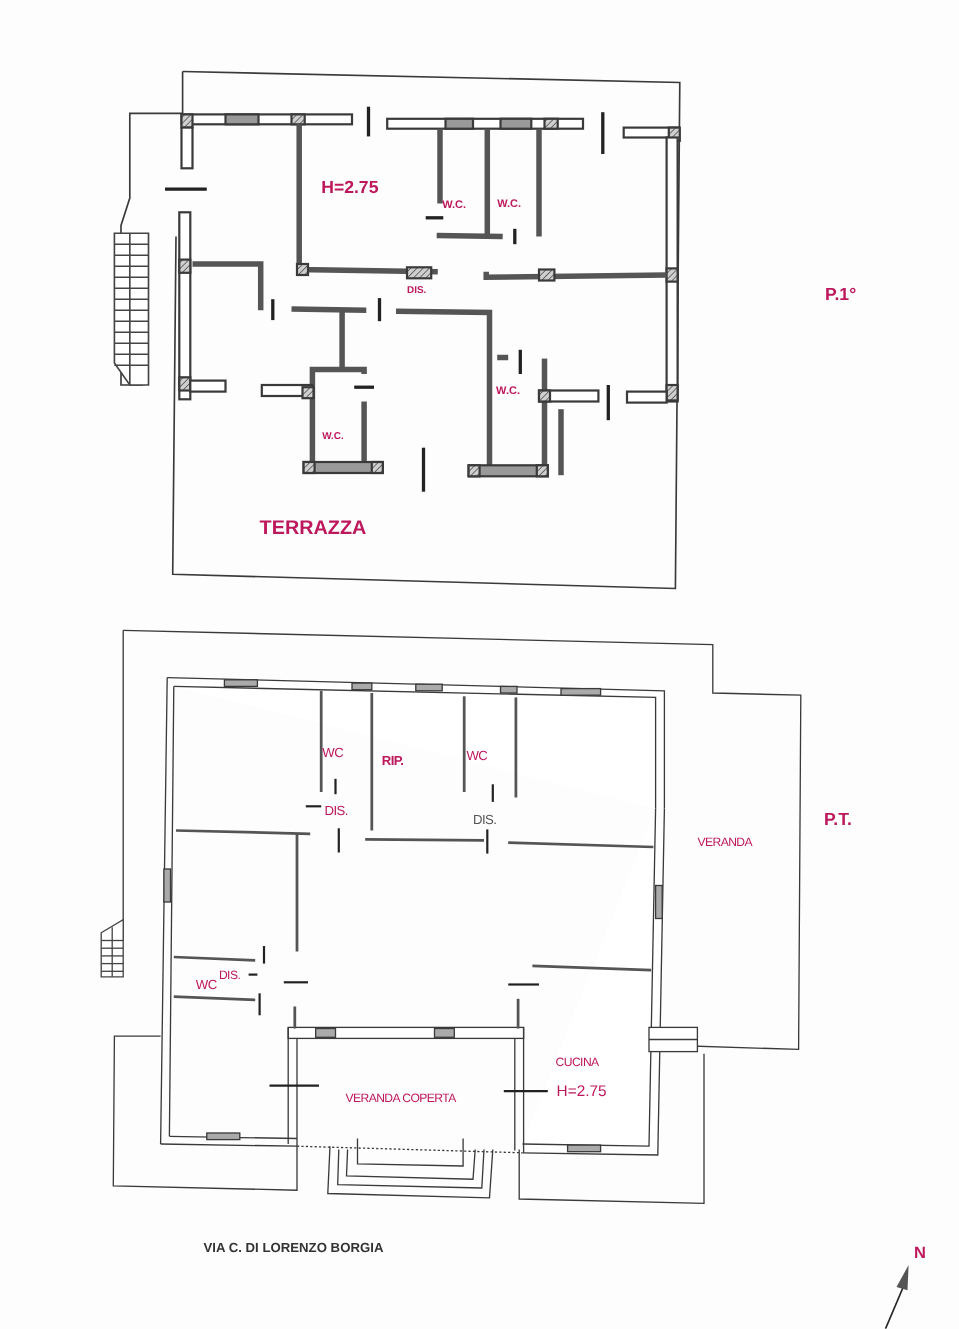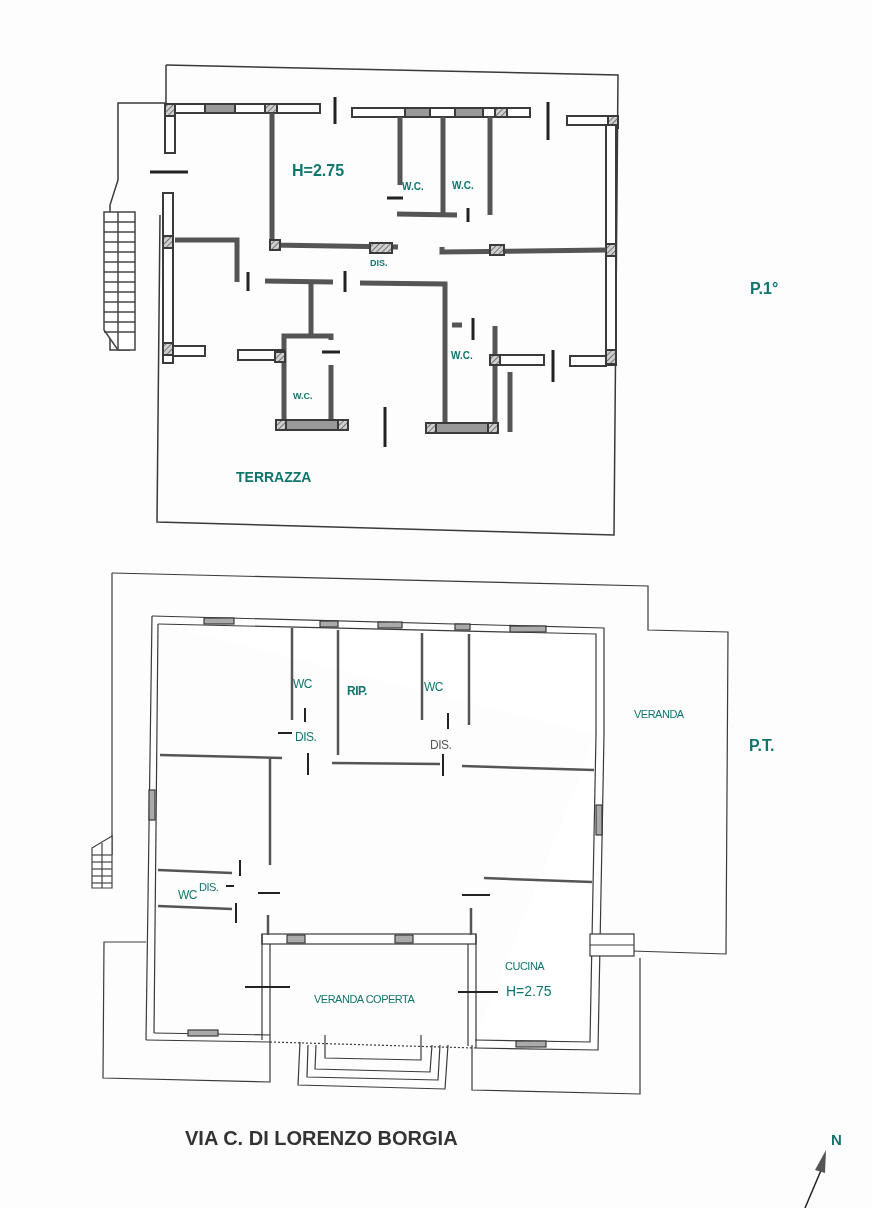"H=2.75" .lbl { color: #0f766e -> #be185d }
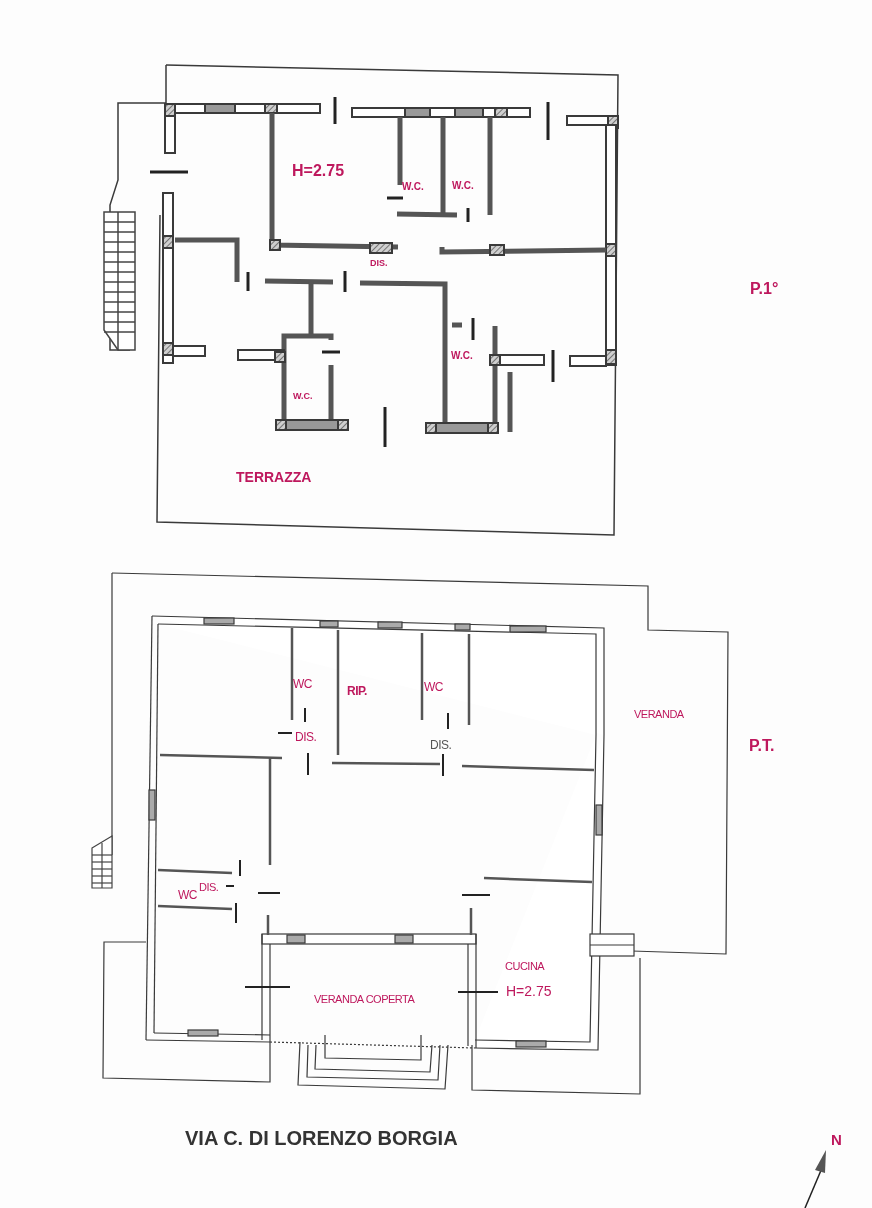"P.1°" div.lbl { margin-top: 20px -> none }
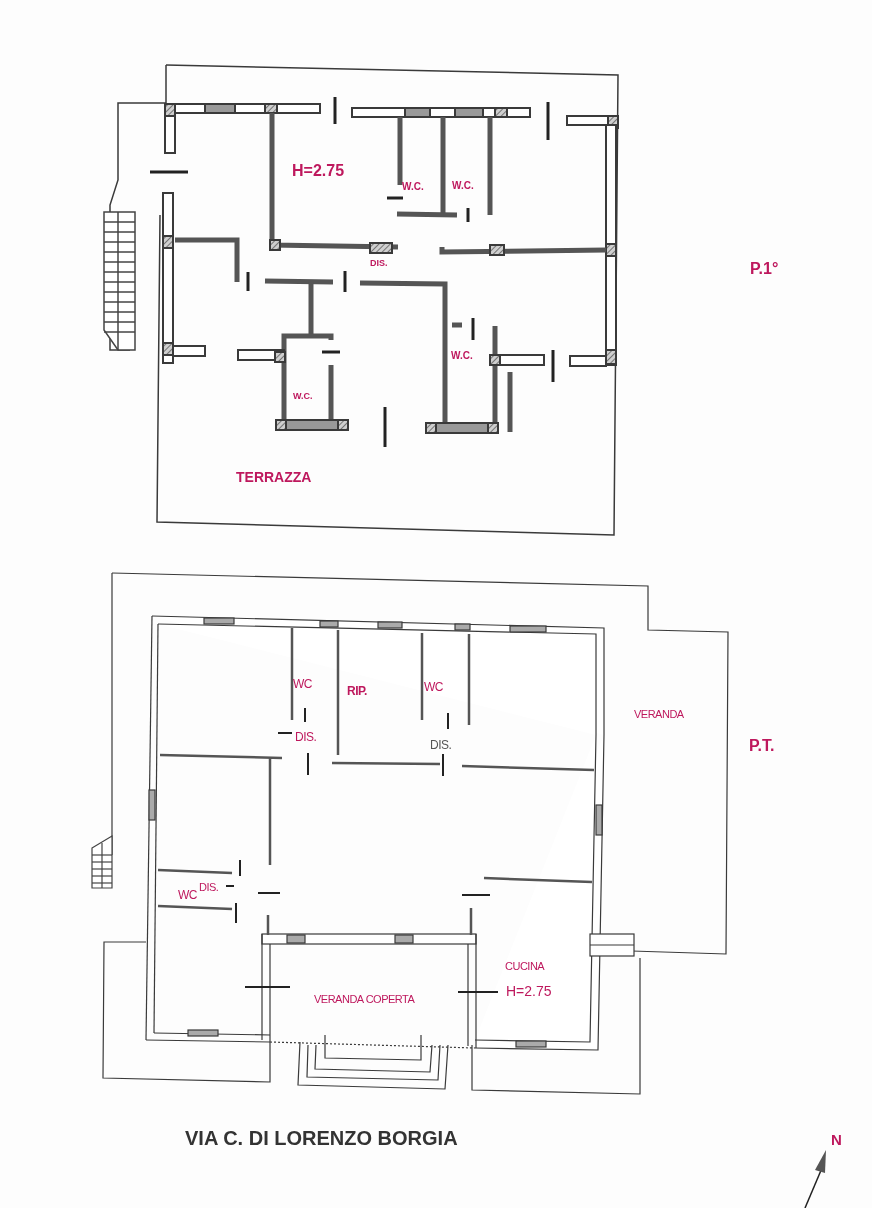"TERRAZZA" div.lbl { font-size: 14px -> 18px }
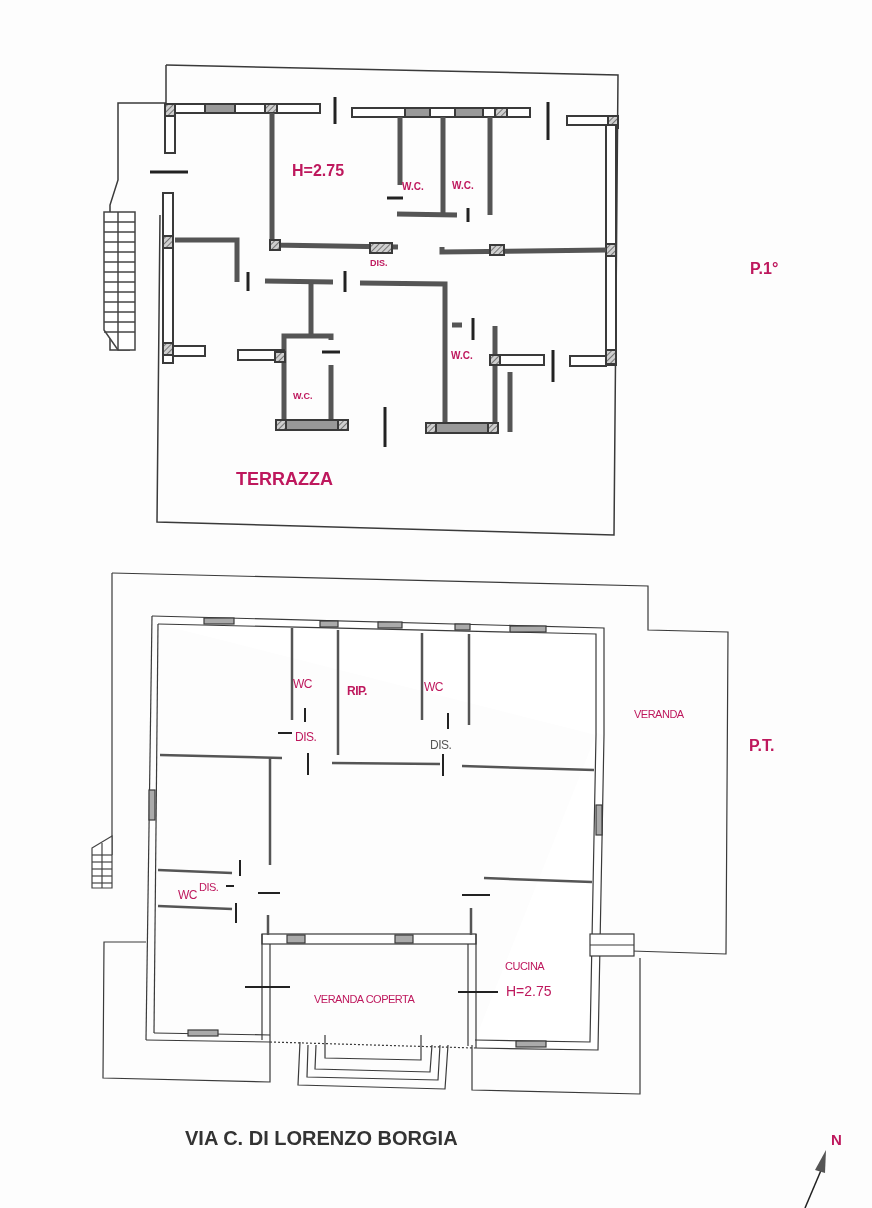"VERANDA" div.lbl { top: 708px -> 760px }
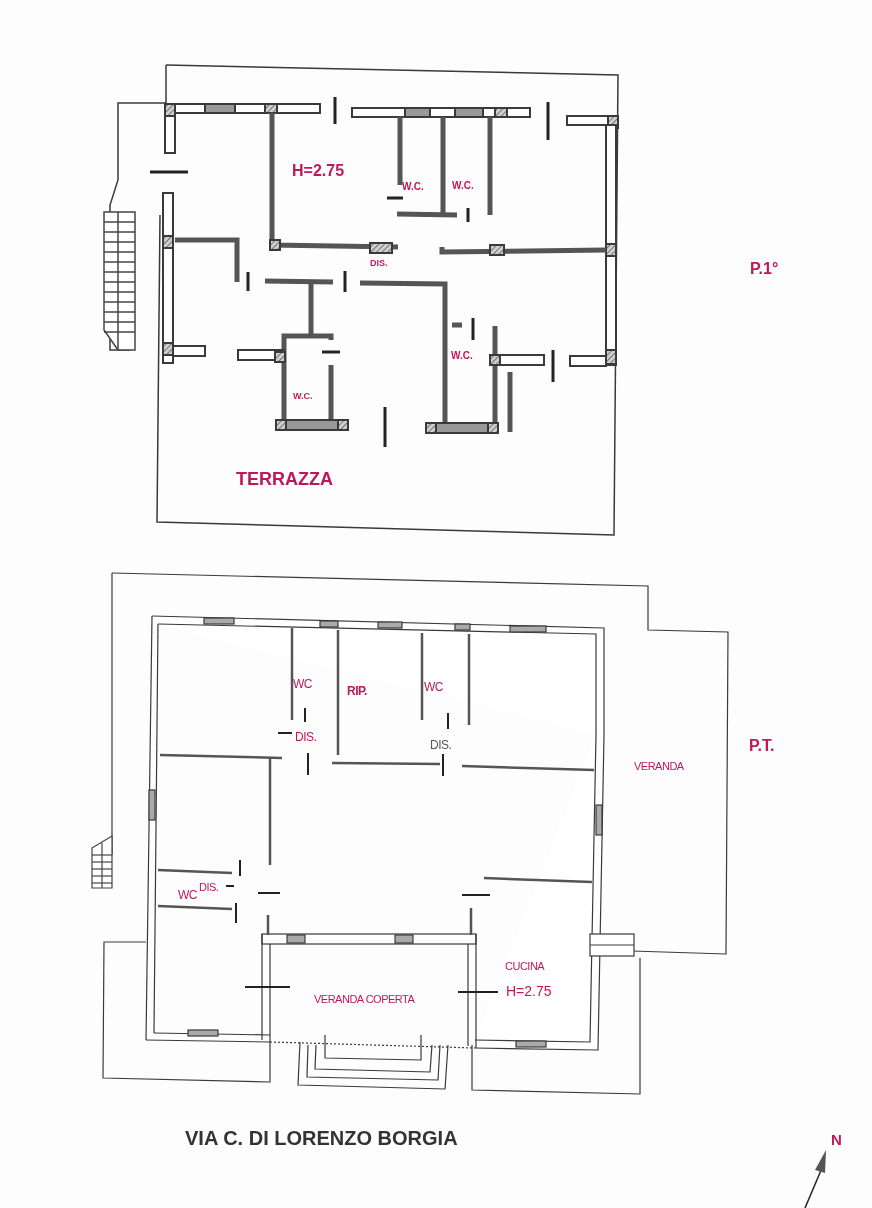"VIA C. DI LORENZO BORGIA" .xl { font-size: 20px -> 12px }
